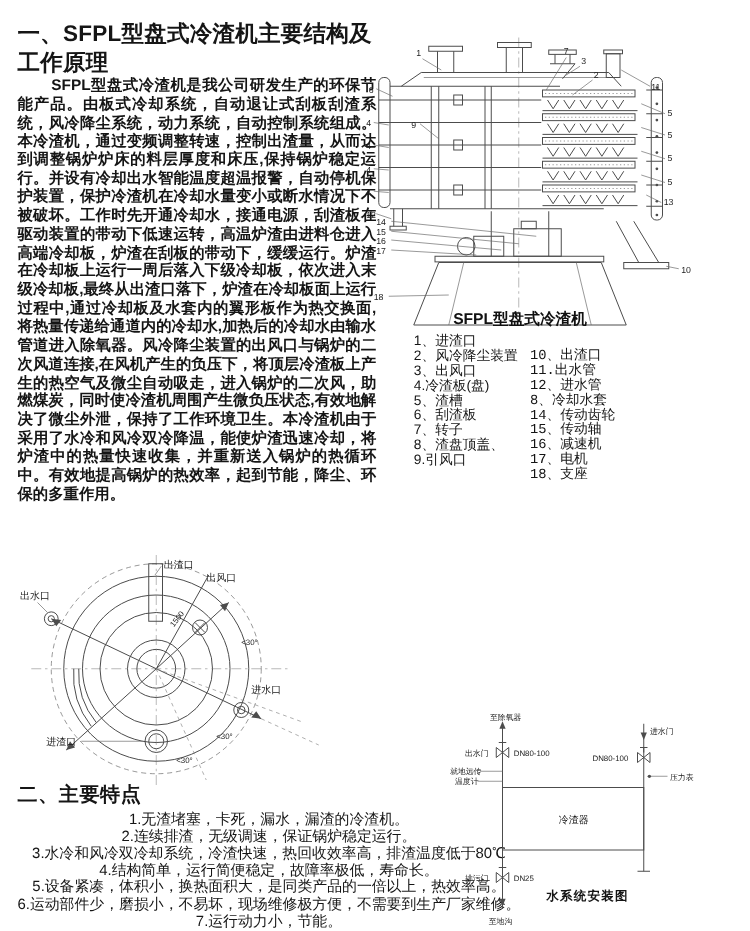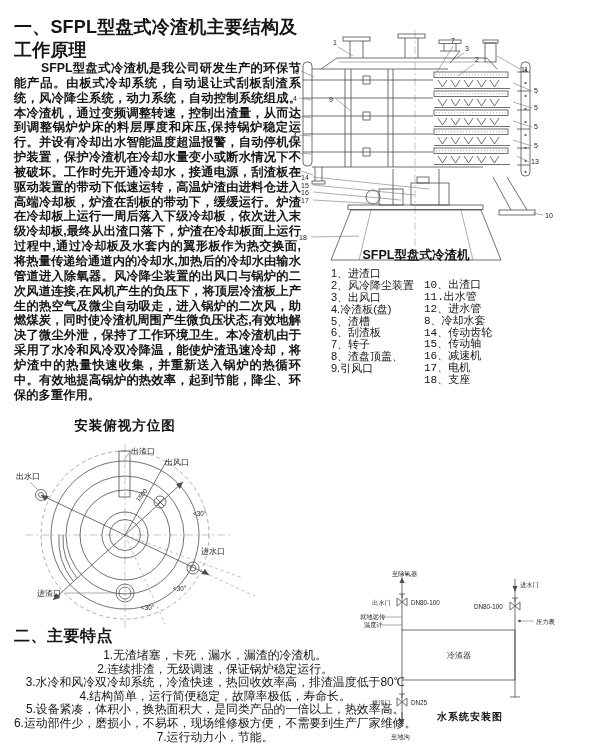"安装俯视方位图" div.abs { html: <div>安装俯视方位图</div> -> none }
